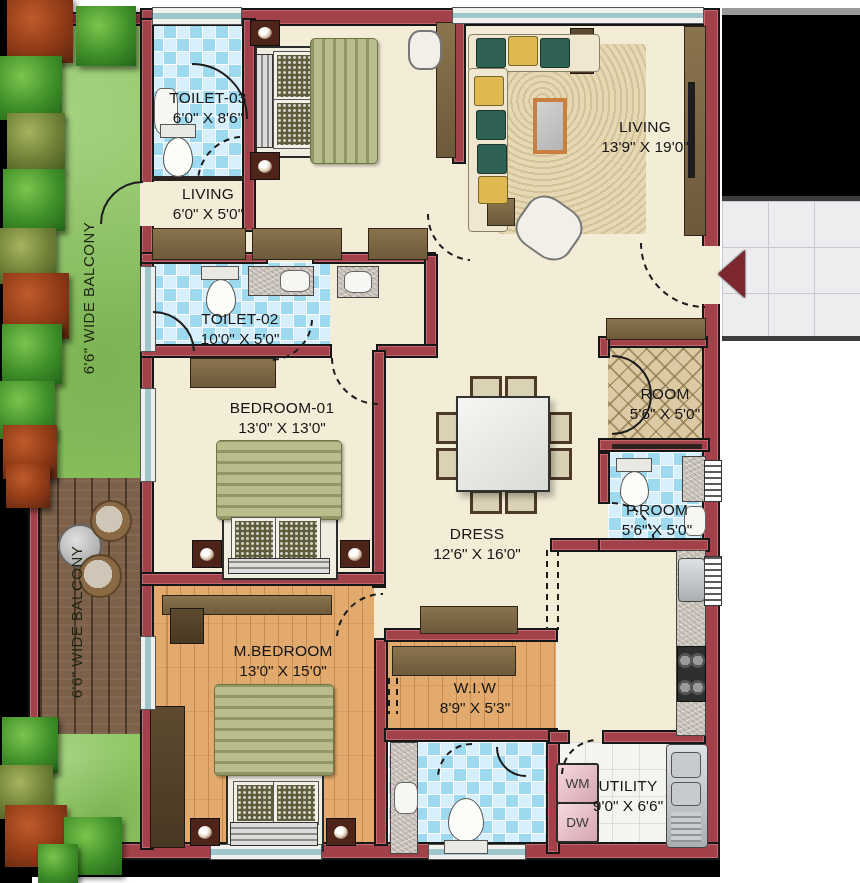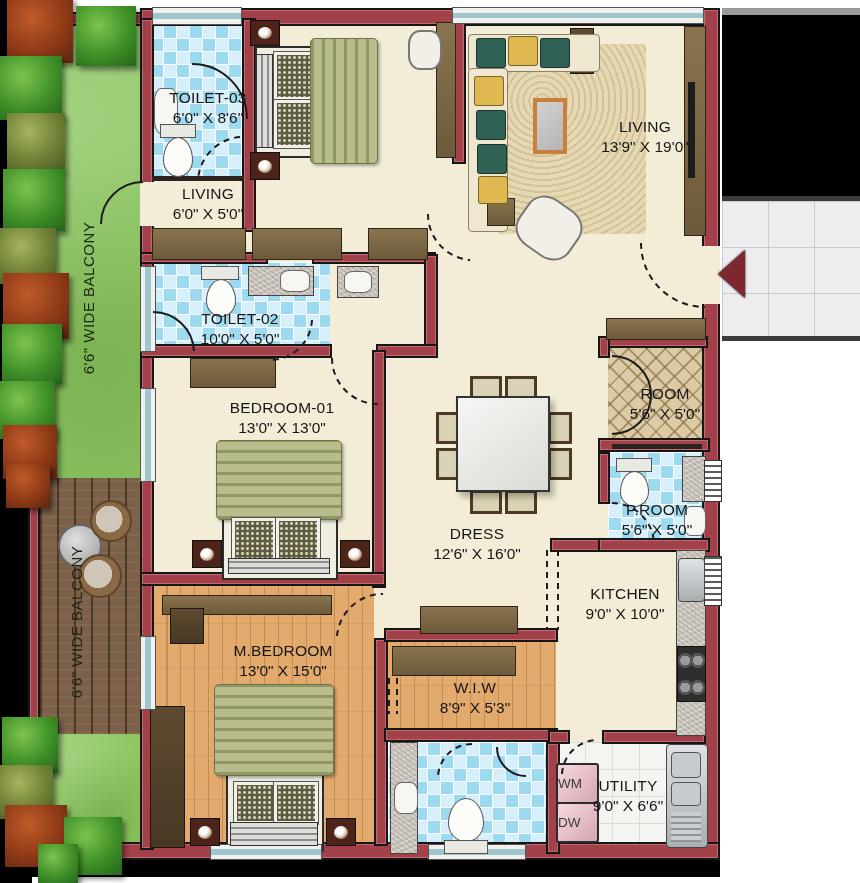"KITCHEN" div.lbl { html: <div> <div>KITCHEN</div> <div>9'0" X 10'0"</div> </div> -> none }
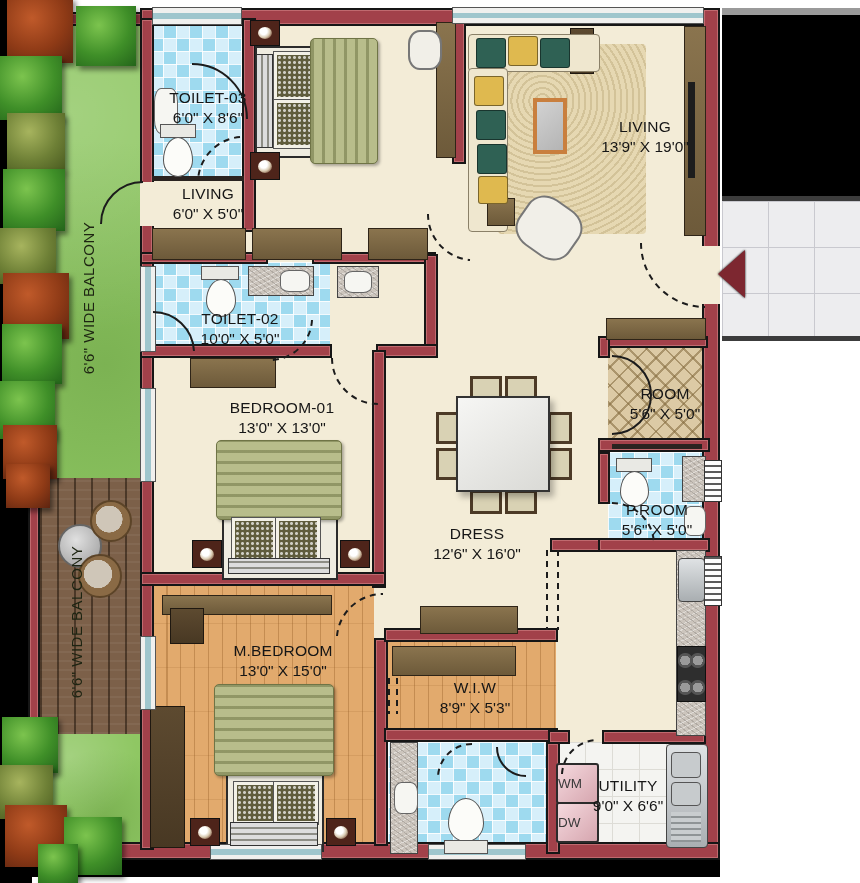"WM" .appl { justify-content: none -> center }
